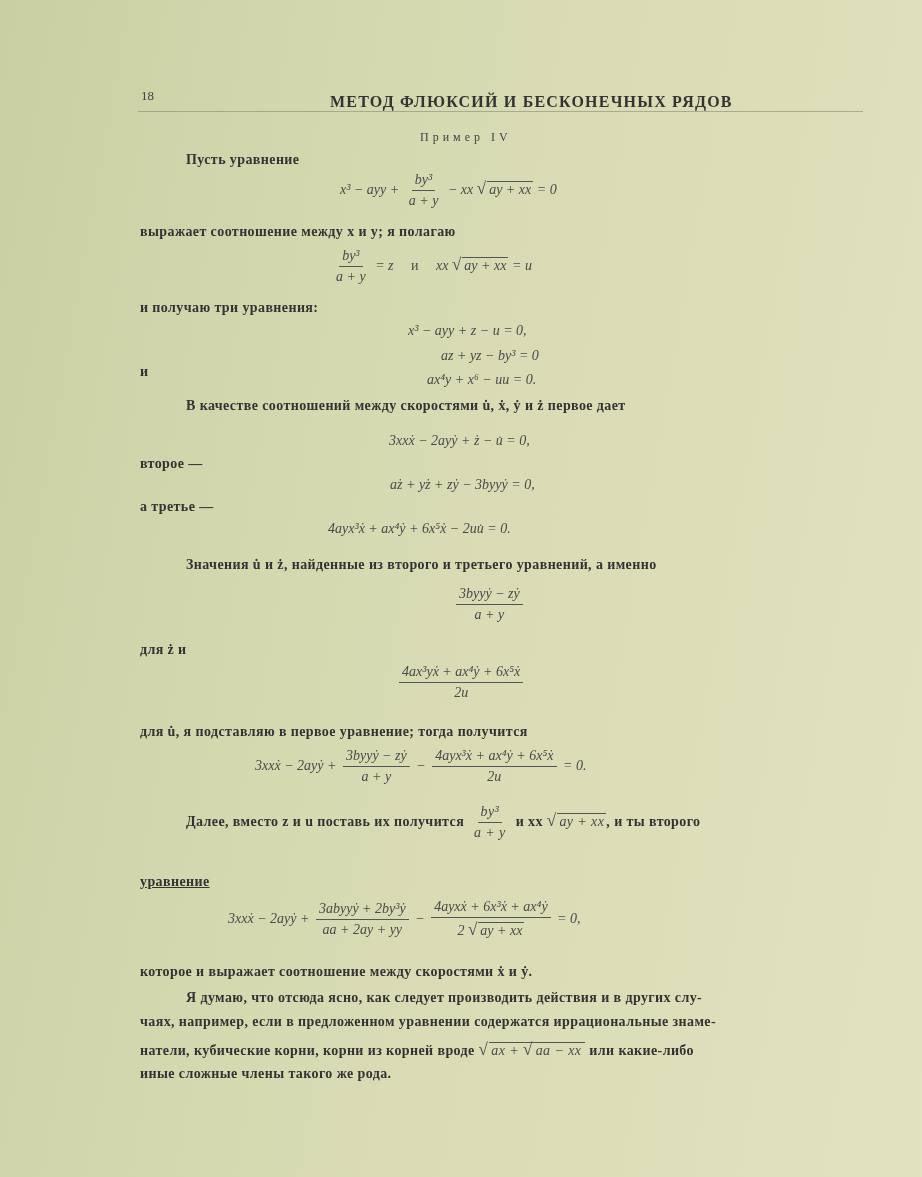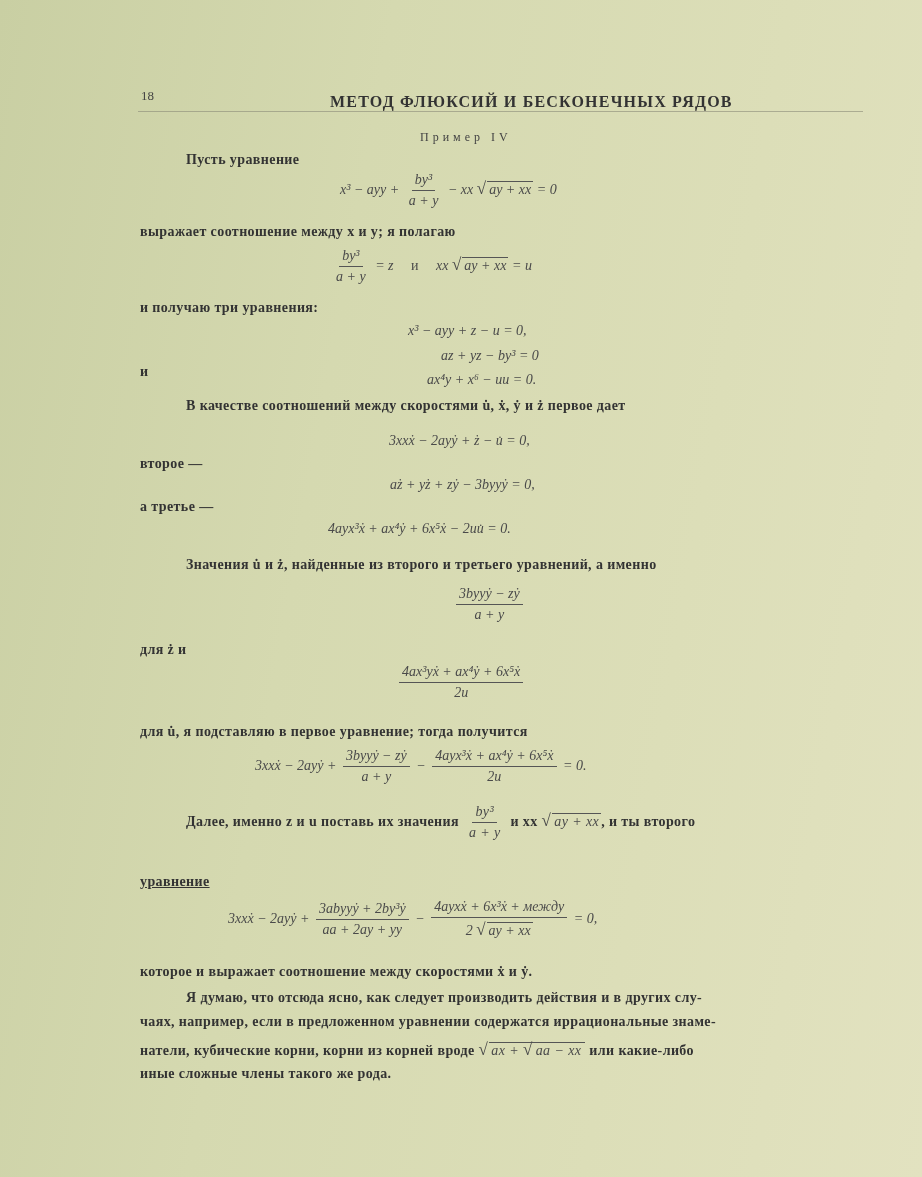"Далее, именно z и u" span { text: именно z и u поставь их значения -> вместо z и u поставь их получится }
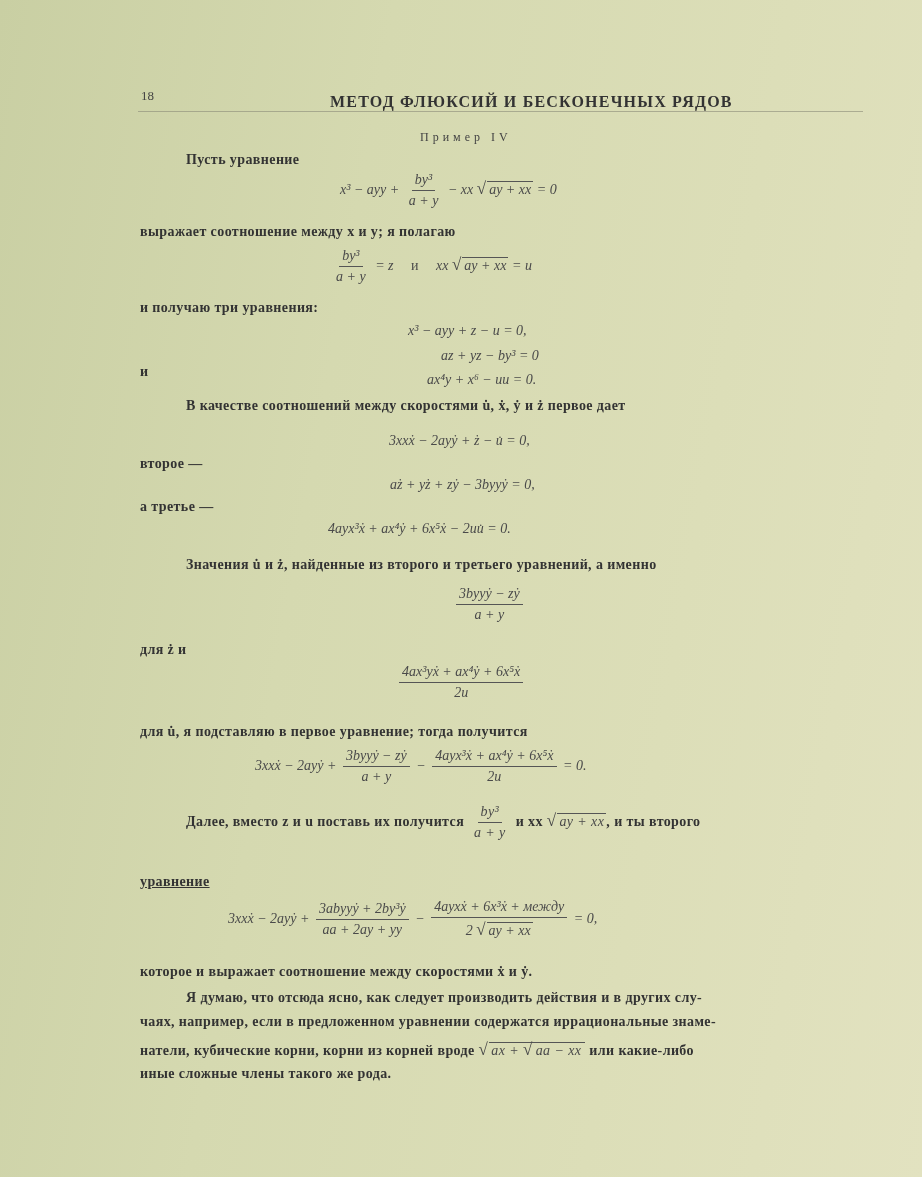"4ayxẋ + 6x³ẋ + между" span.num { text: между -> ax⁴ẏ }
